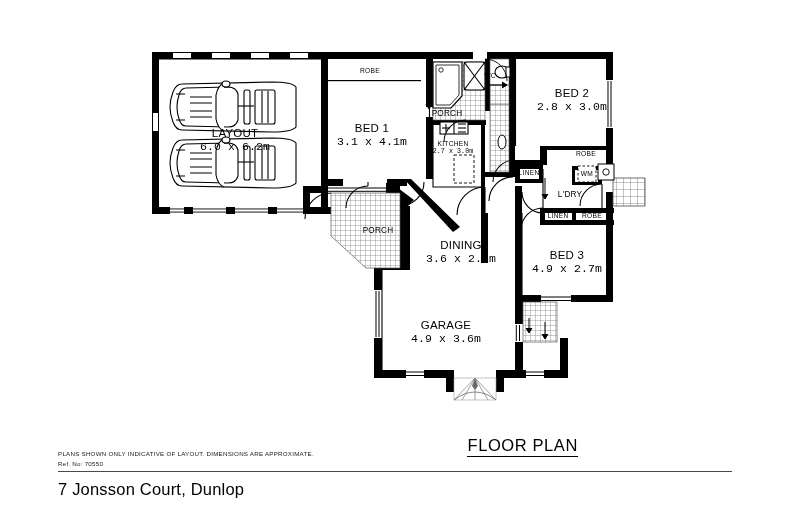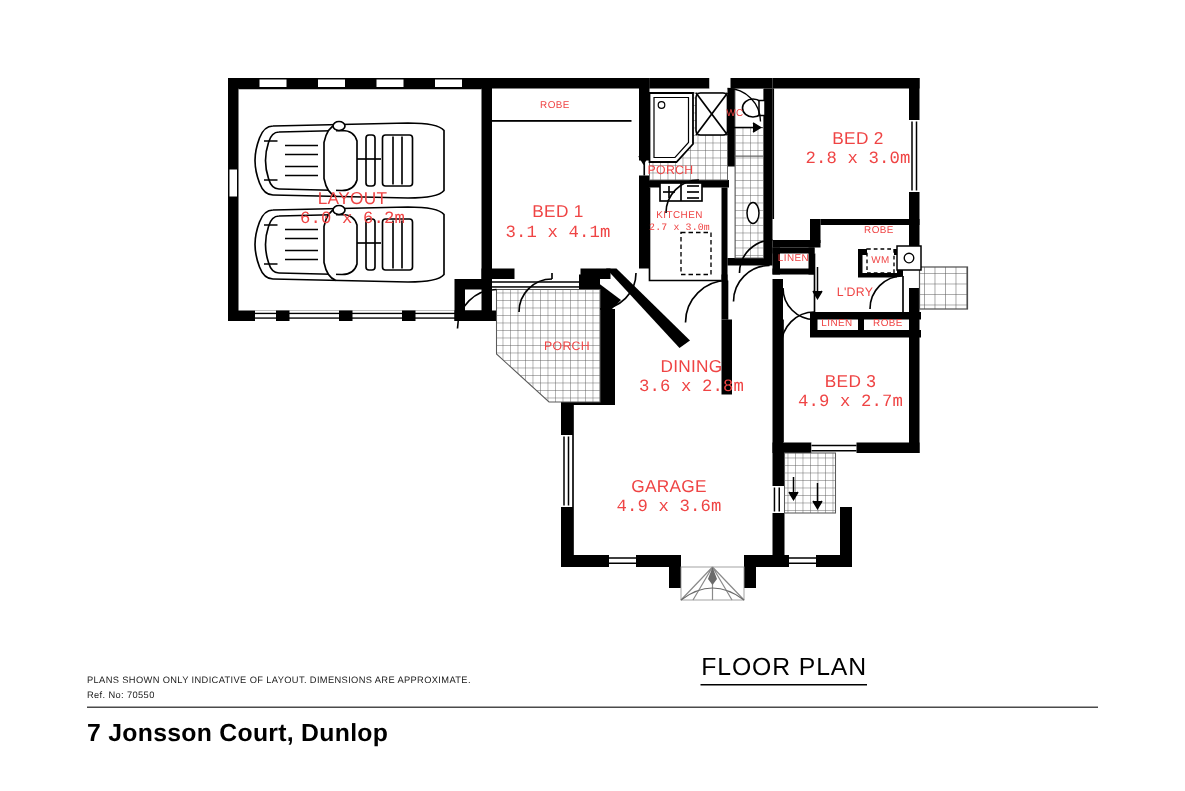"BED 2" .room-label { color: #ef4444 -> #000000 }
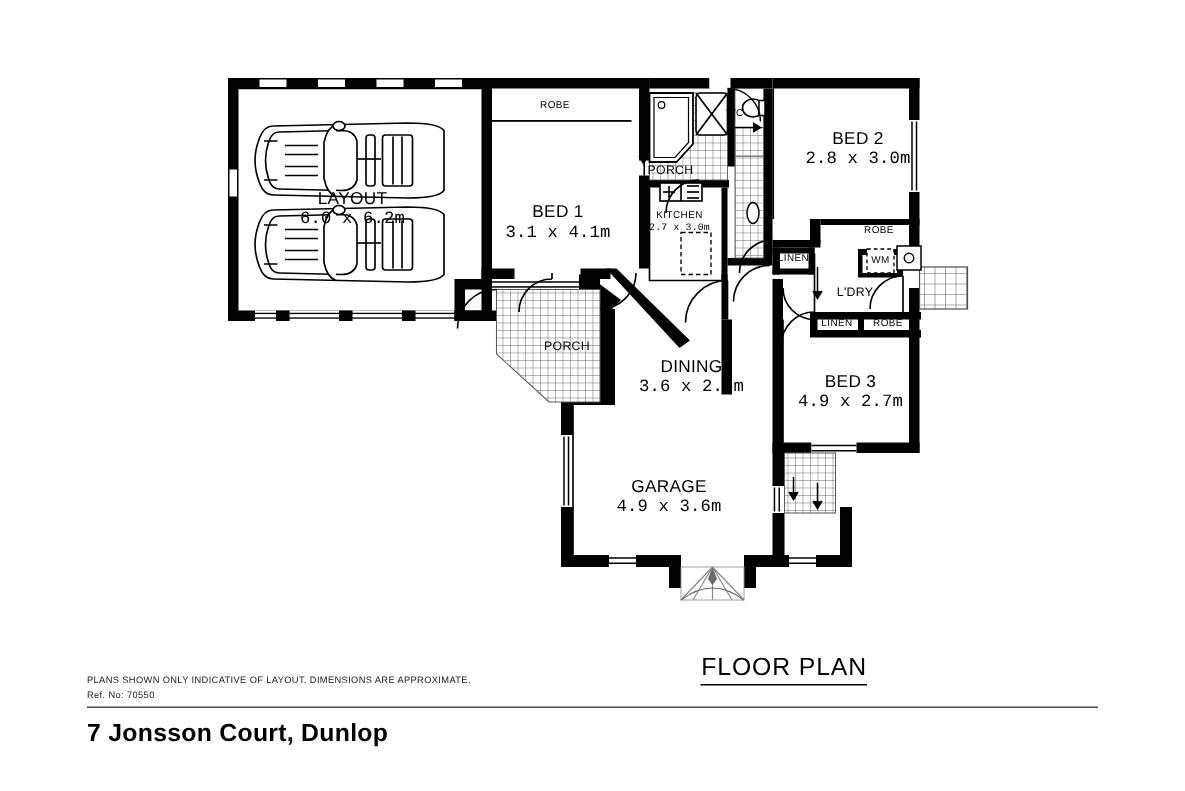"BED 1" div.room-label { margin-top: 14px -> none }
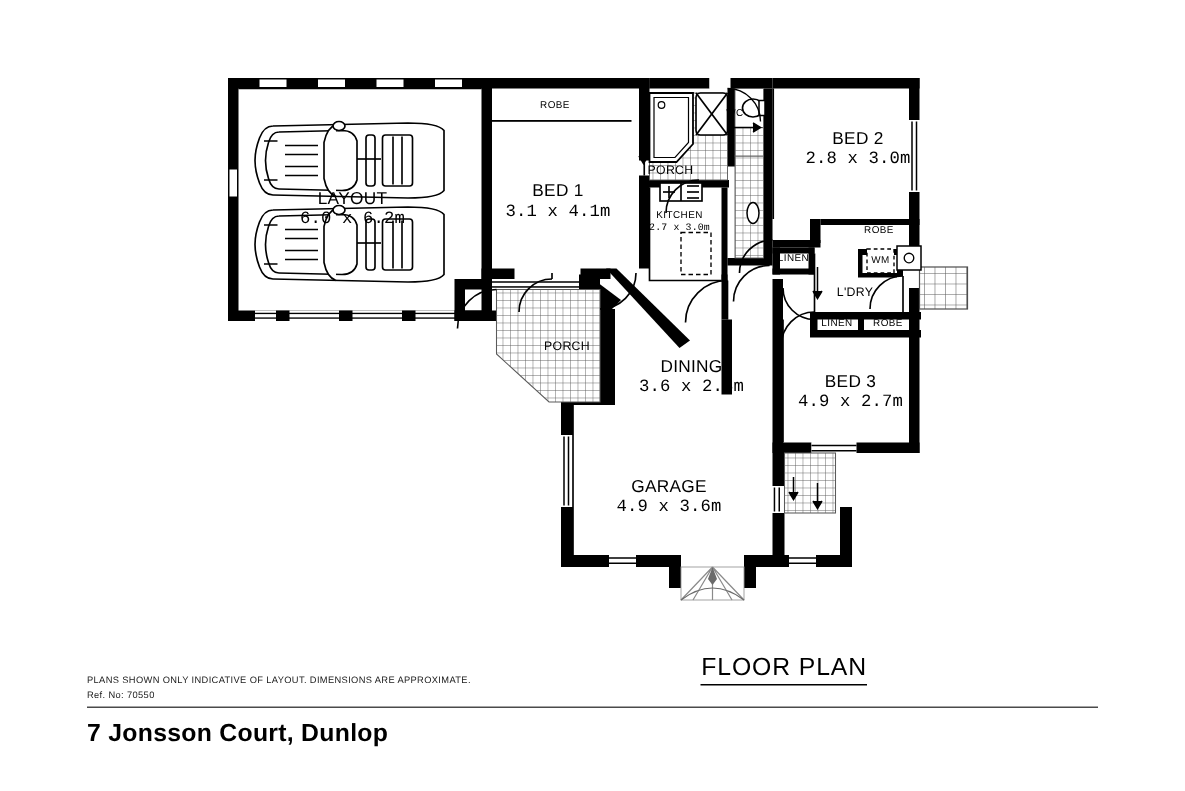"7 Jonsson Court, Dunlop" #address { font-weight: bold -> none }
